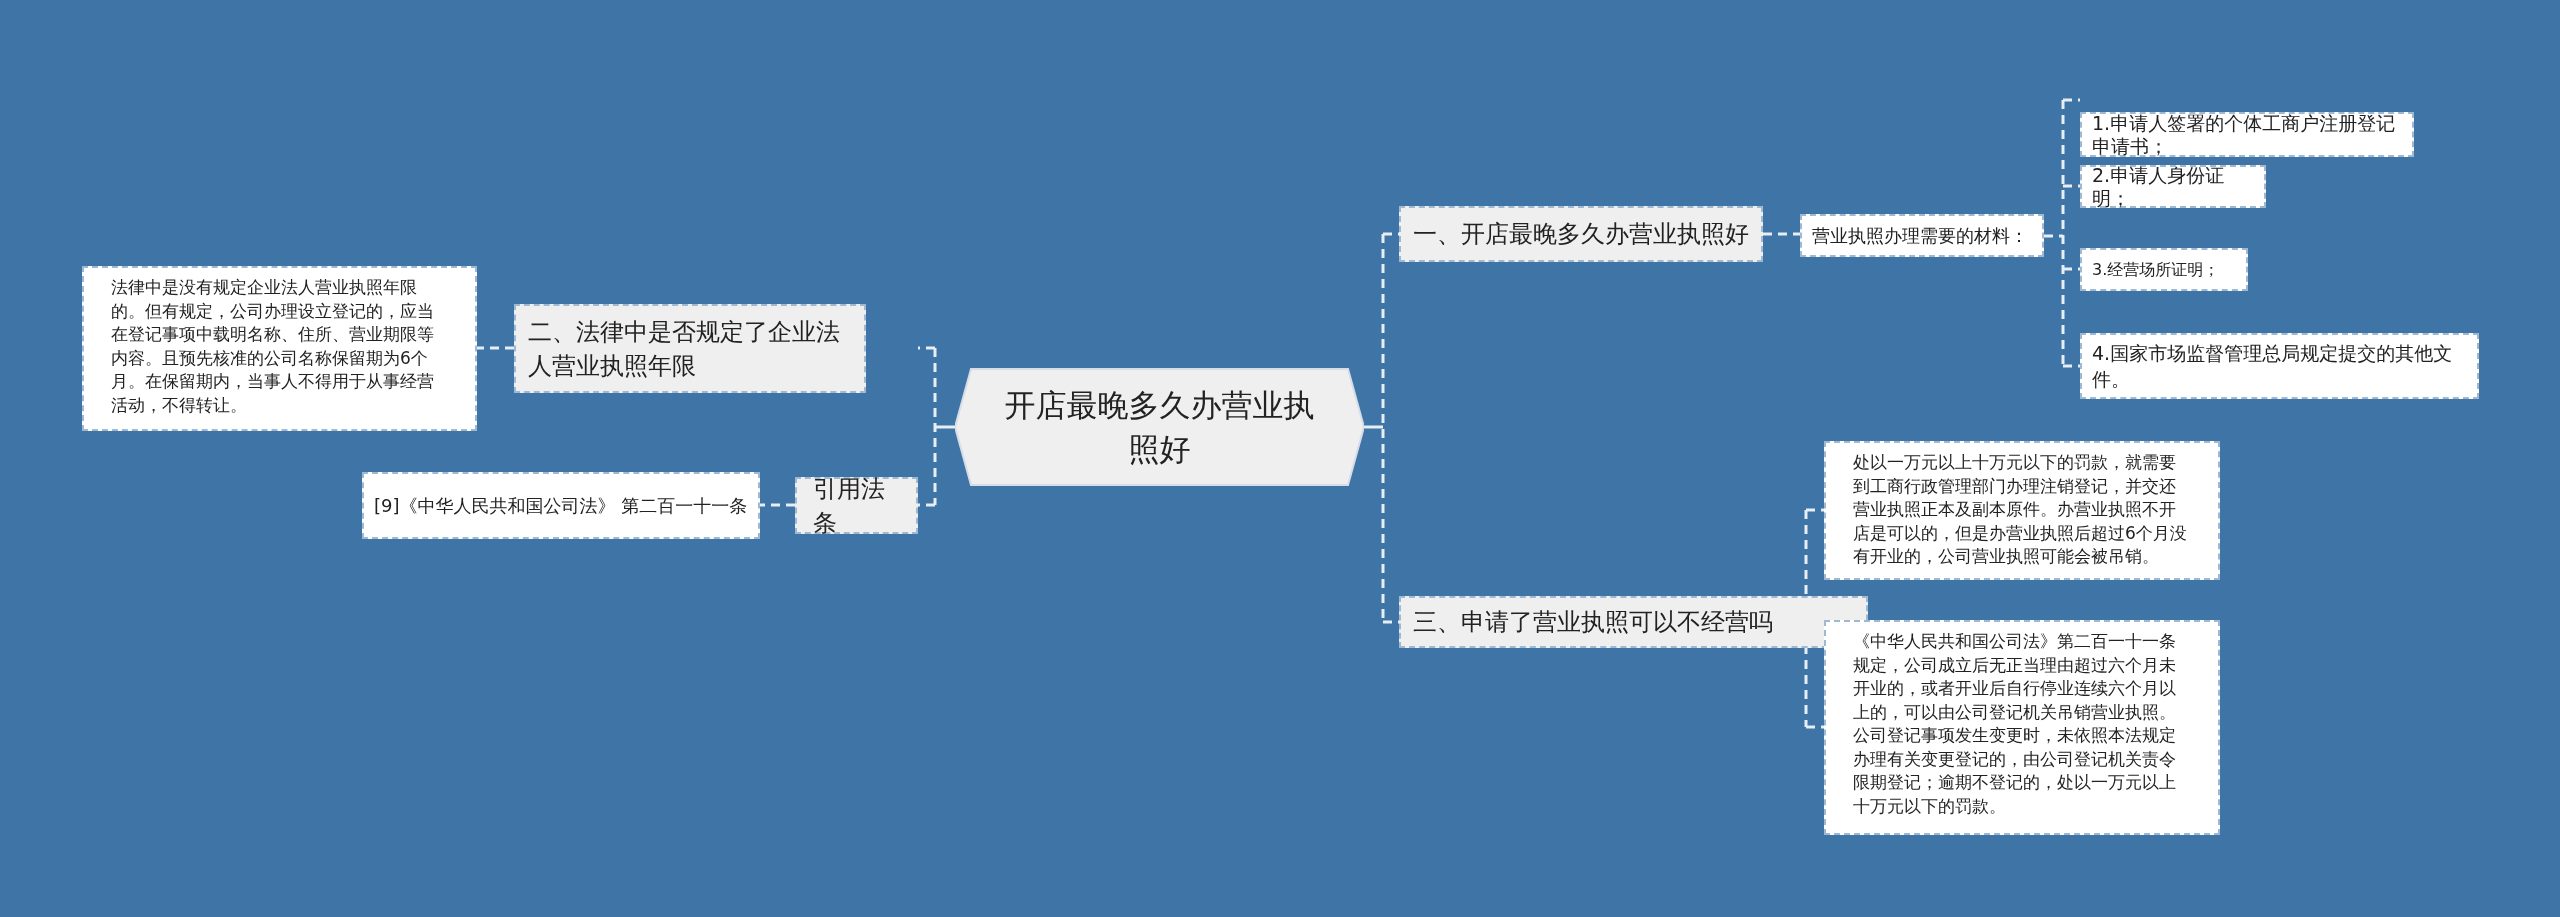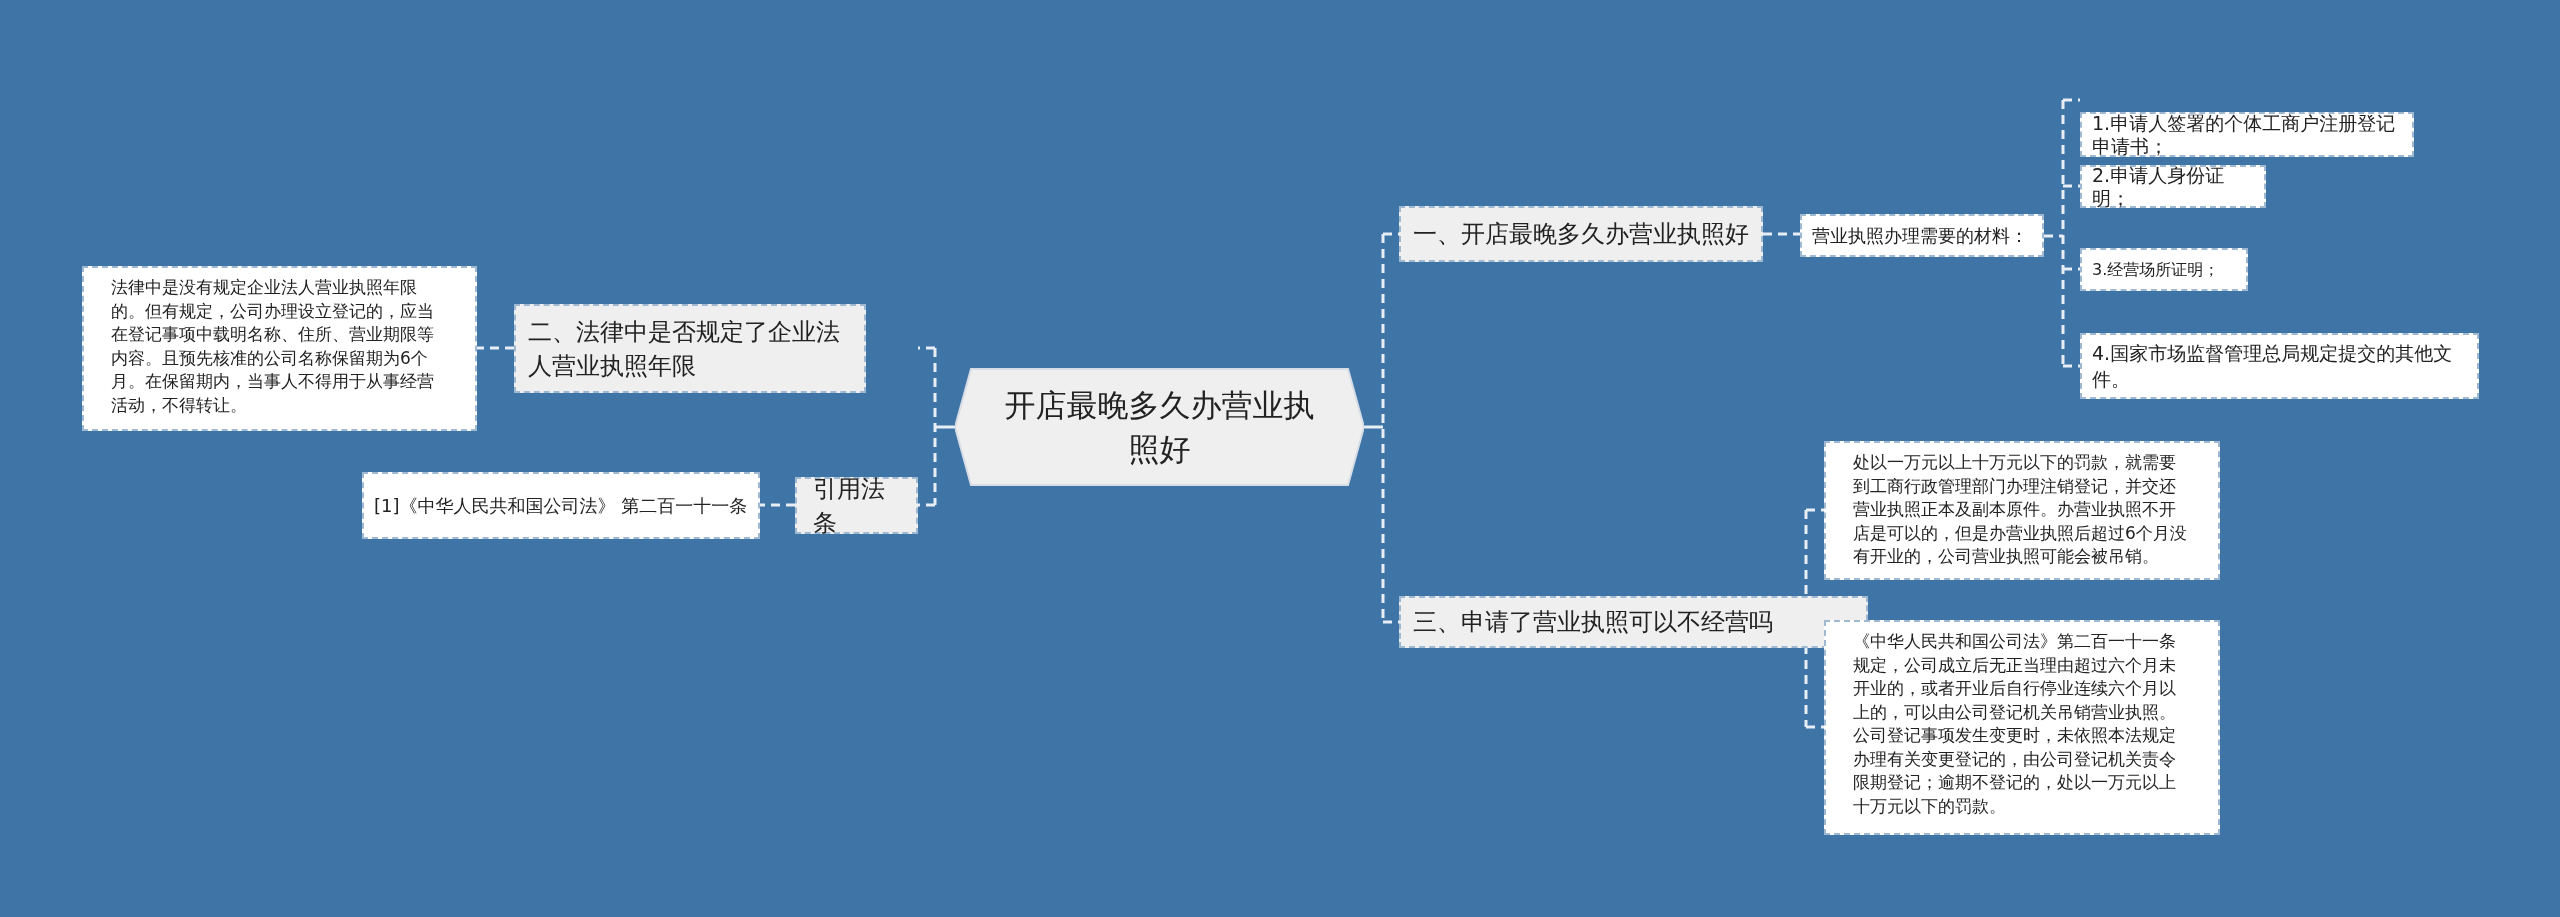"[1]《中华人民共和国公司法》 第二百一十一条" span { text: 1 -> 9 }
